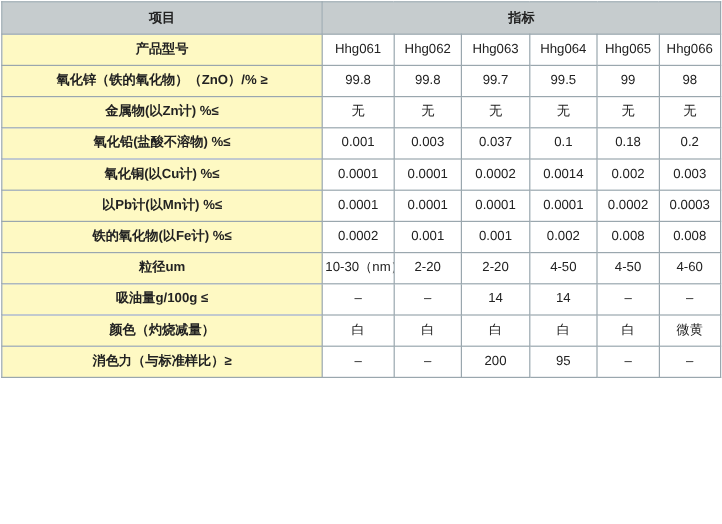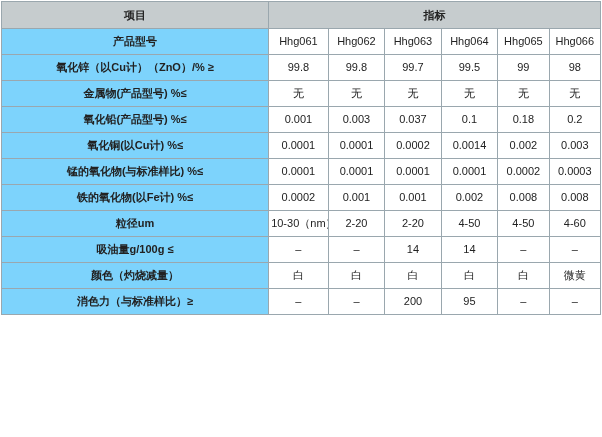"产品型号" .rowlabel { background: #7dd3fc -> #fef9c3 }
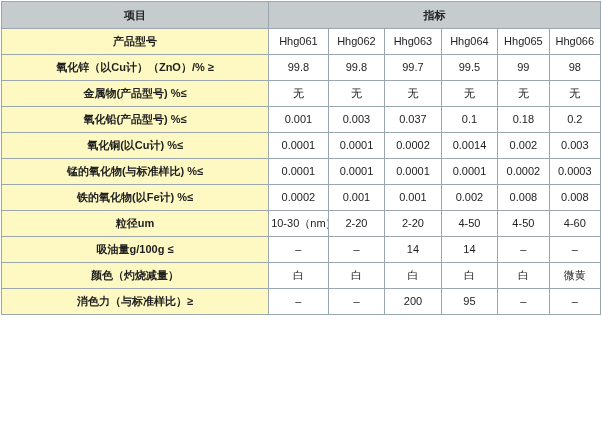"氧化锌（以Cu计）（ZnO）/% ≥" td.rowlabel { text: 以Cu计 -> 铁的氧化物 }
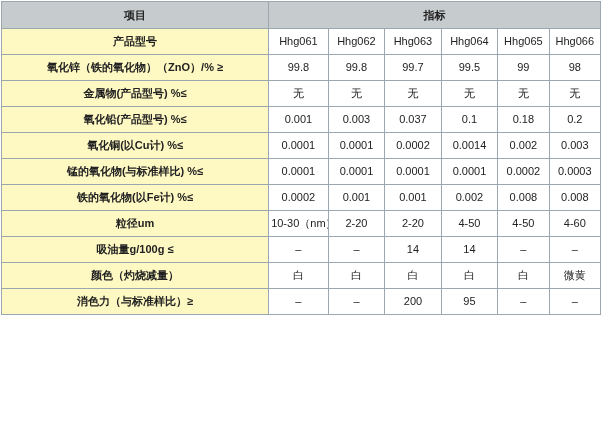"金属物(产品型号) %≤" td.rowlabel { text: 产品型号 -> 以Zn计 }
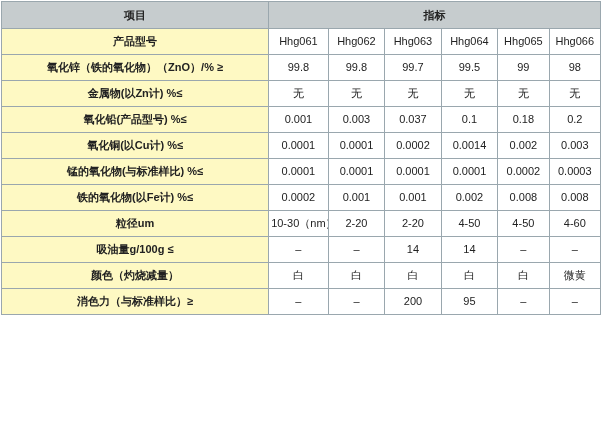"氧化铅(产品型号) %≤" td.rowlabel { text: 产品型号 -> 盐酸不溶物 }
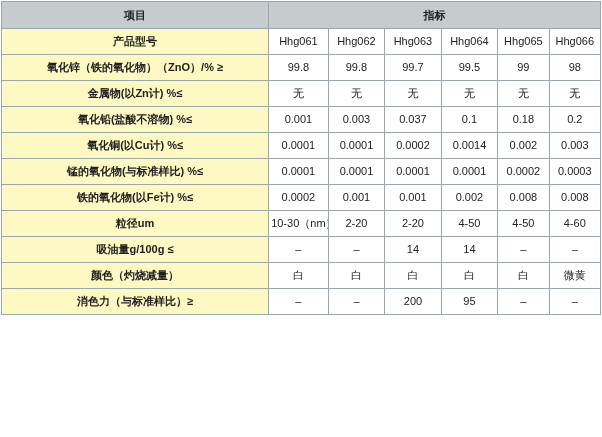"锰的氧化物(与标准样比) %≤" td.rowlabel { text: 锰的氧化物(与标准样比 -> 以Pb计(以Mn计 }
